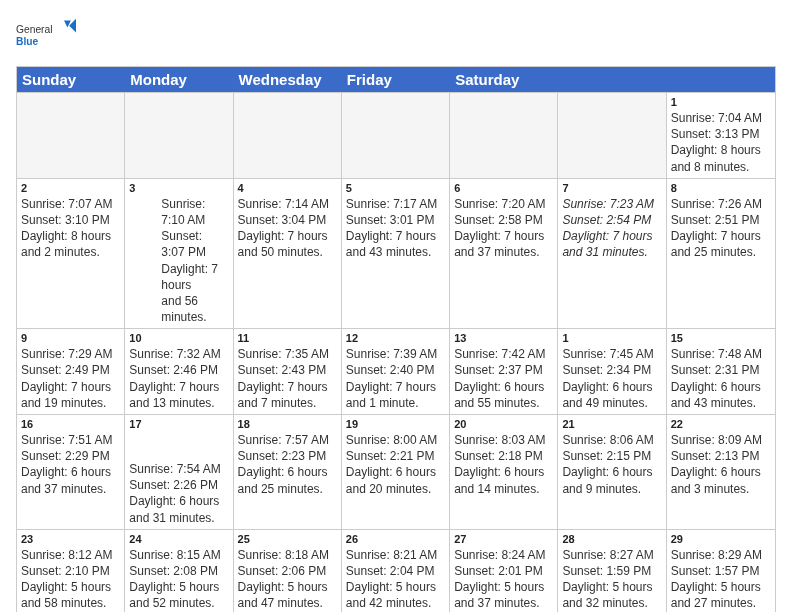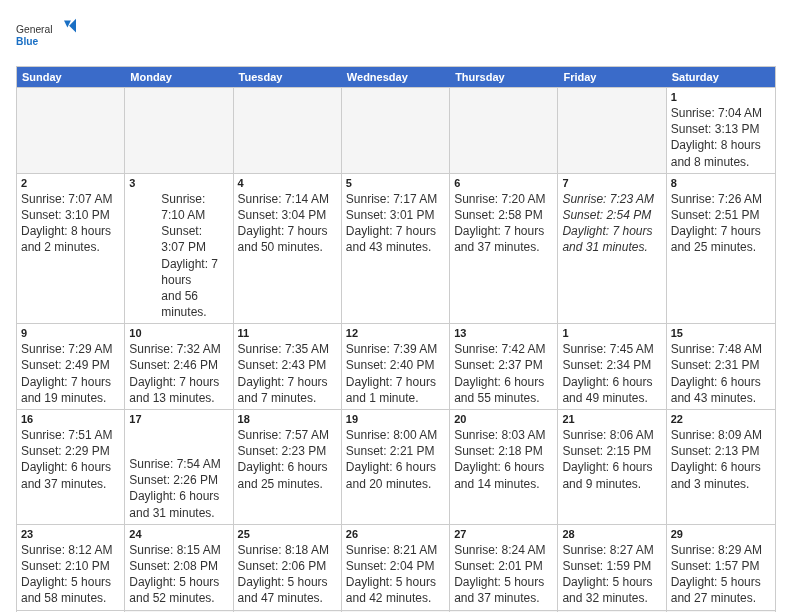"Sunday" .cal-header-cell { font-size: 11px -> 15px }
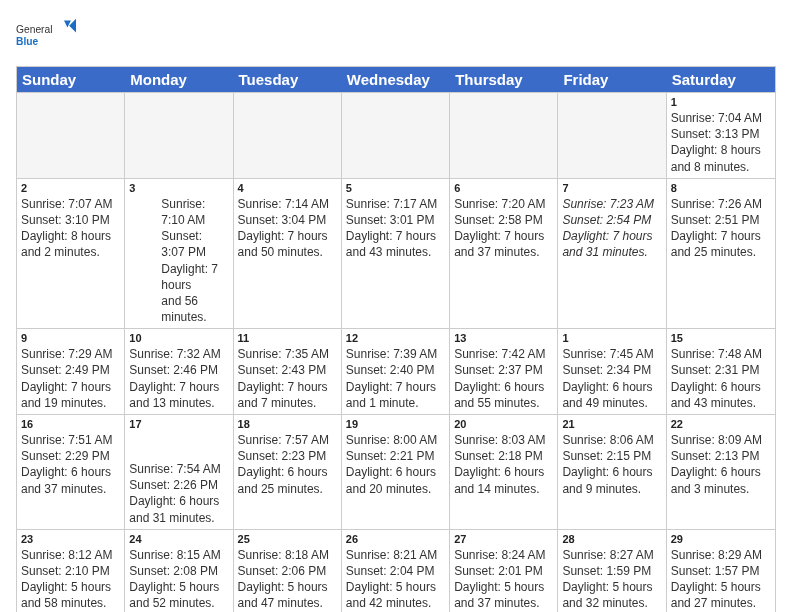"Tuesday" div.cal-header-cell { html: <div>Tuesday</div> -> none }
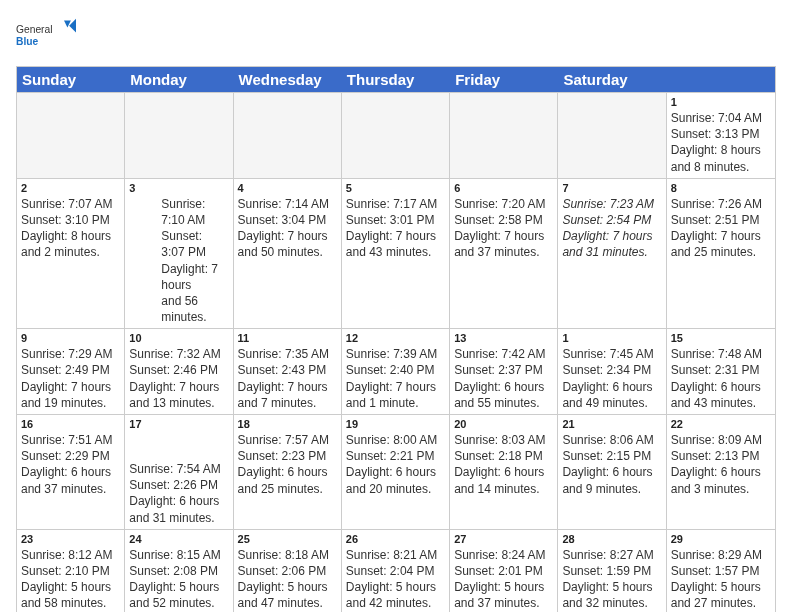"Thursday" div.cal-header-cell { html: <div>Thursday</div> -> none }
